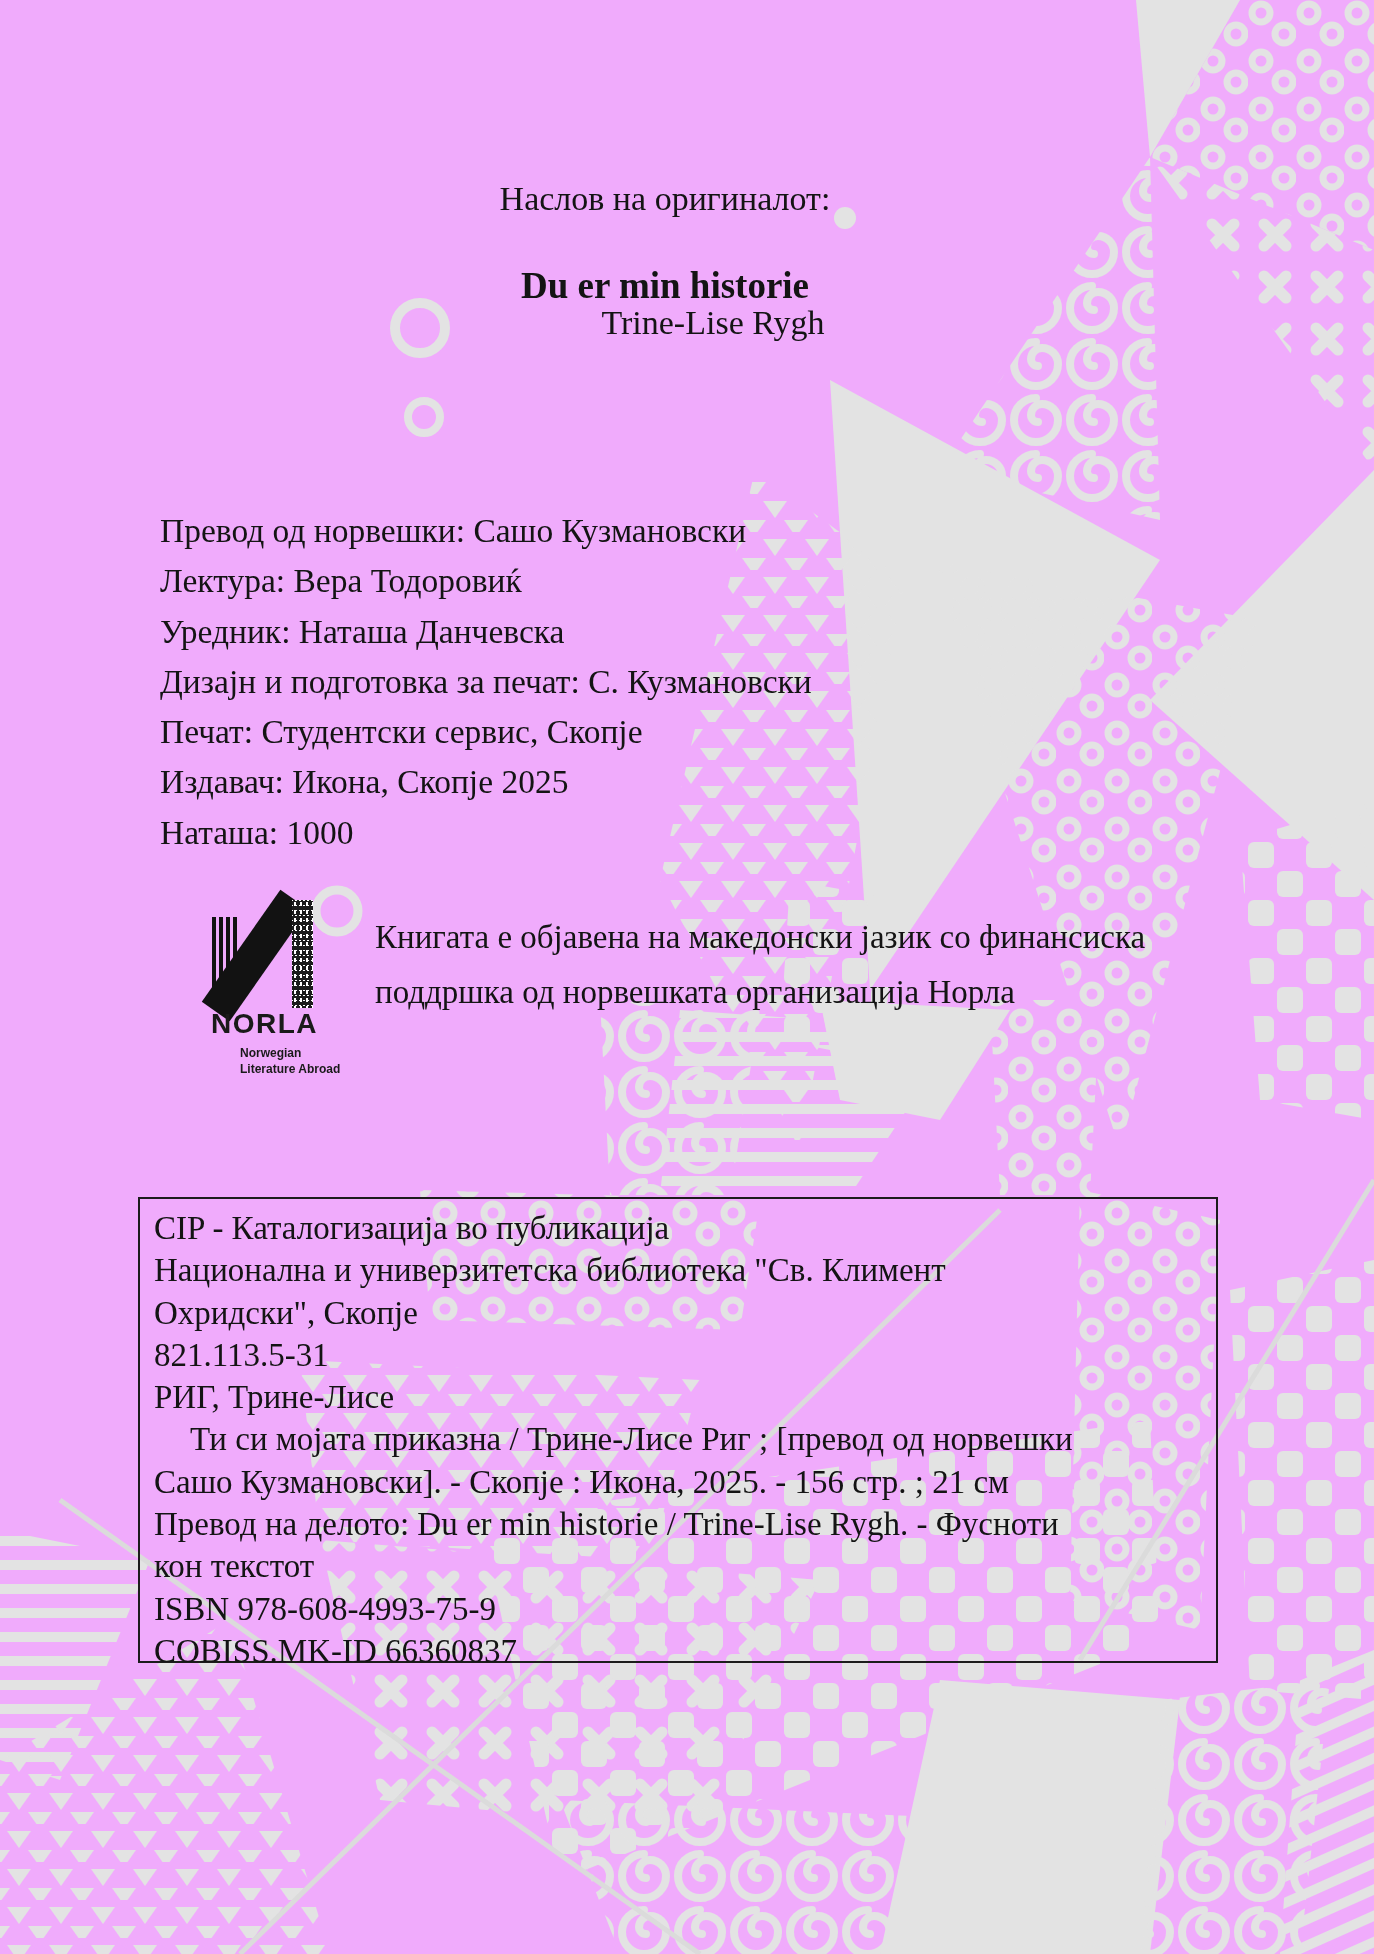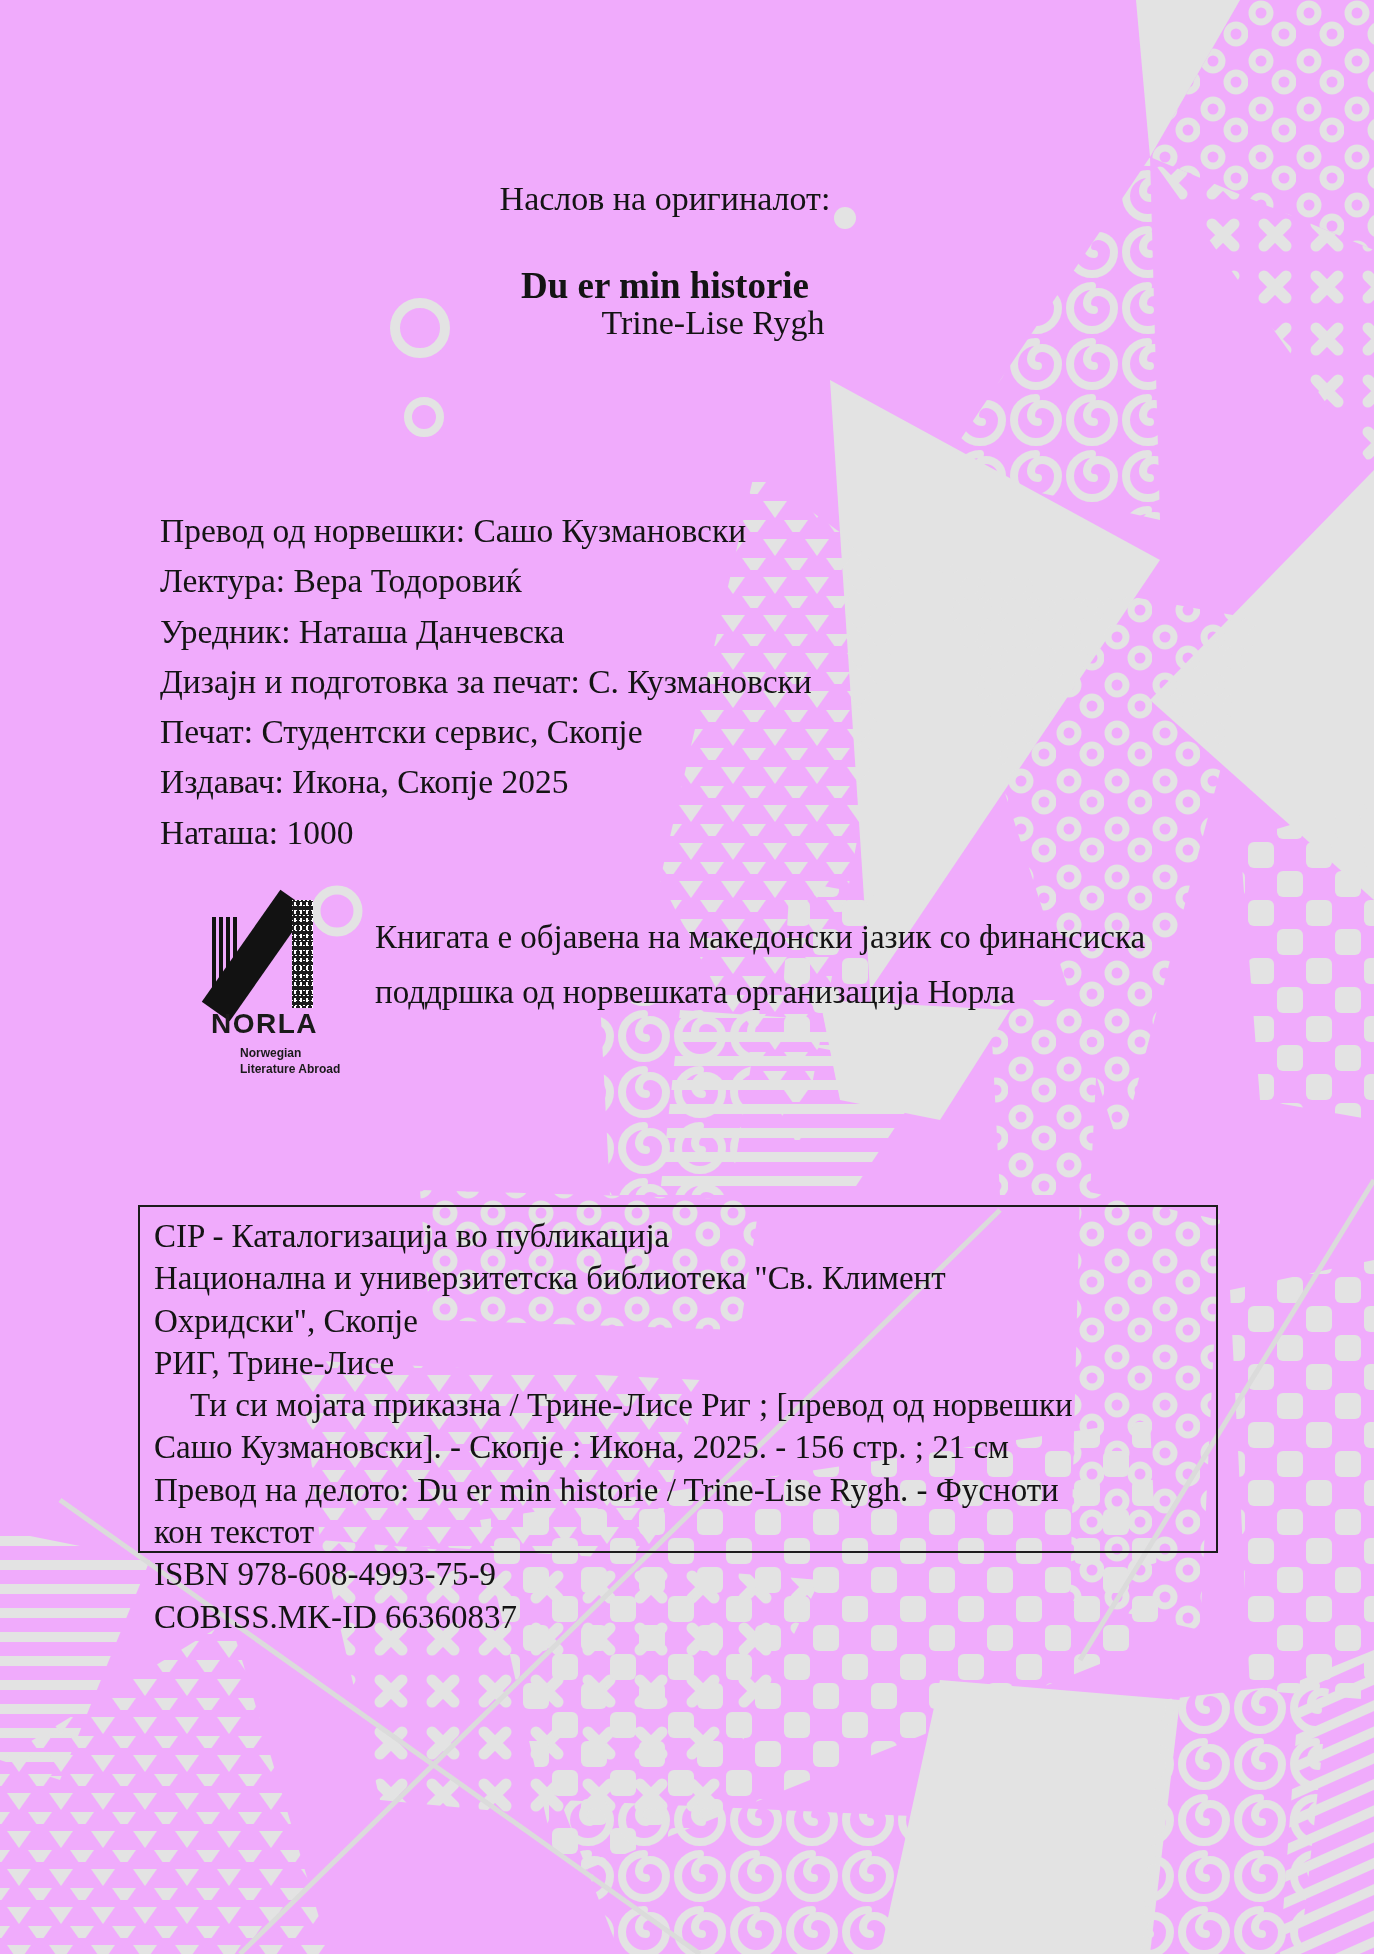"CIP - Каталогизација во публикација" .cip-box { height: 348px -> 466px; margin-top: 8px -> none }
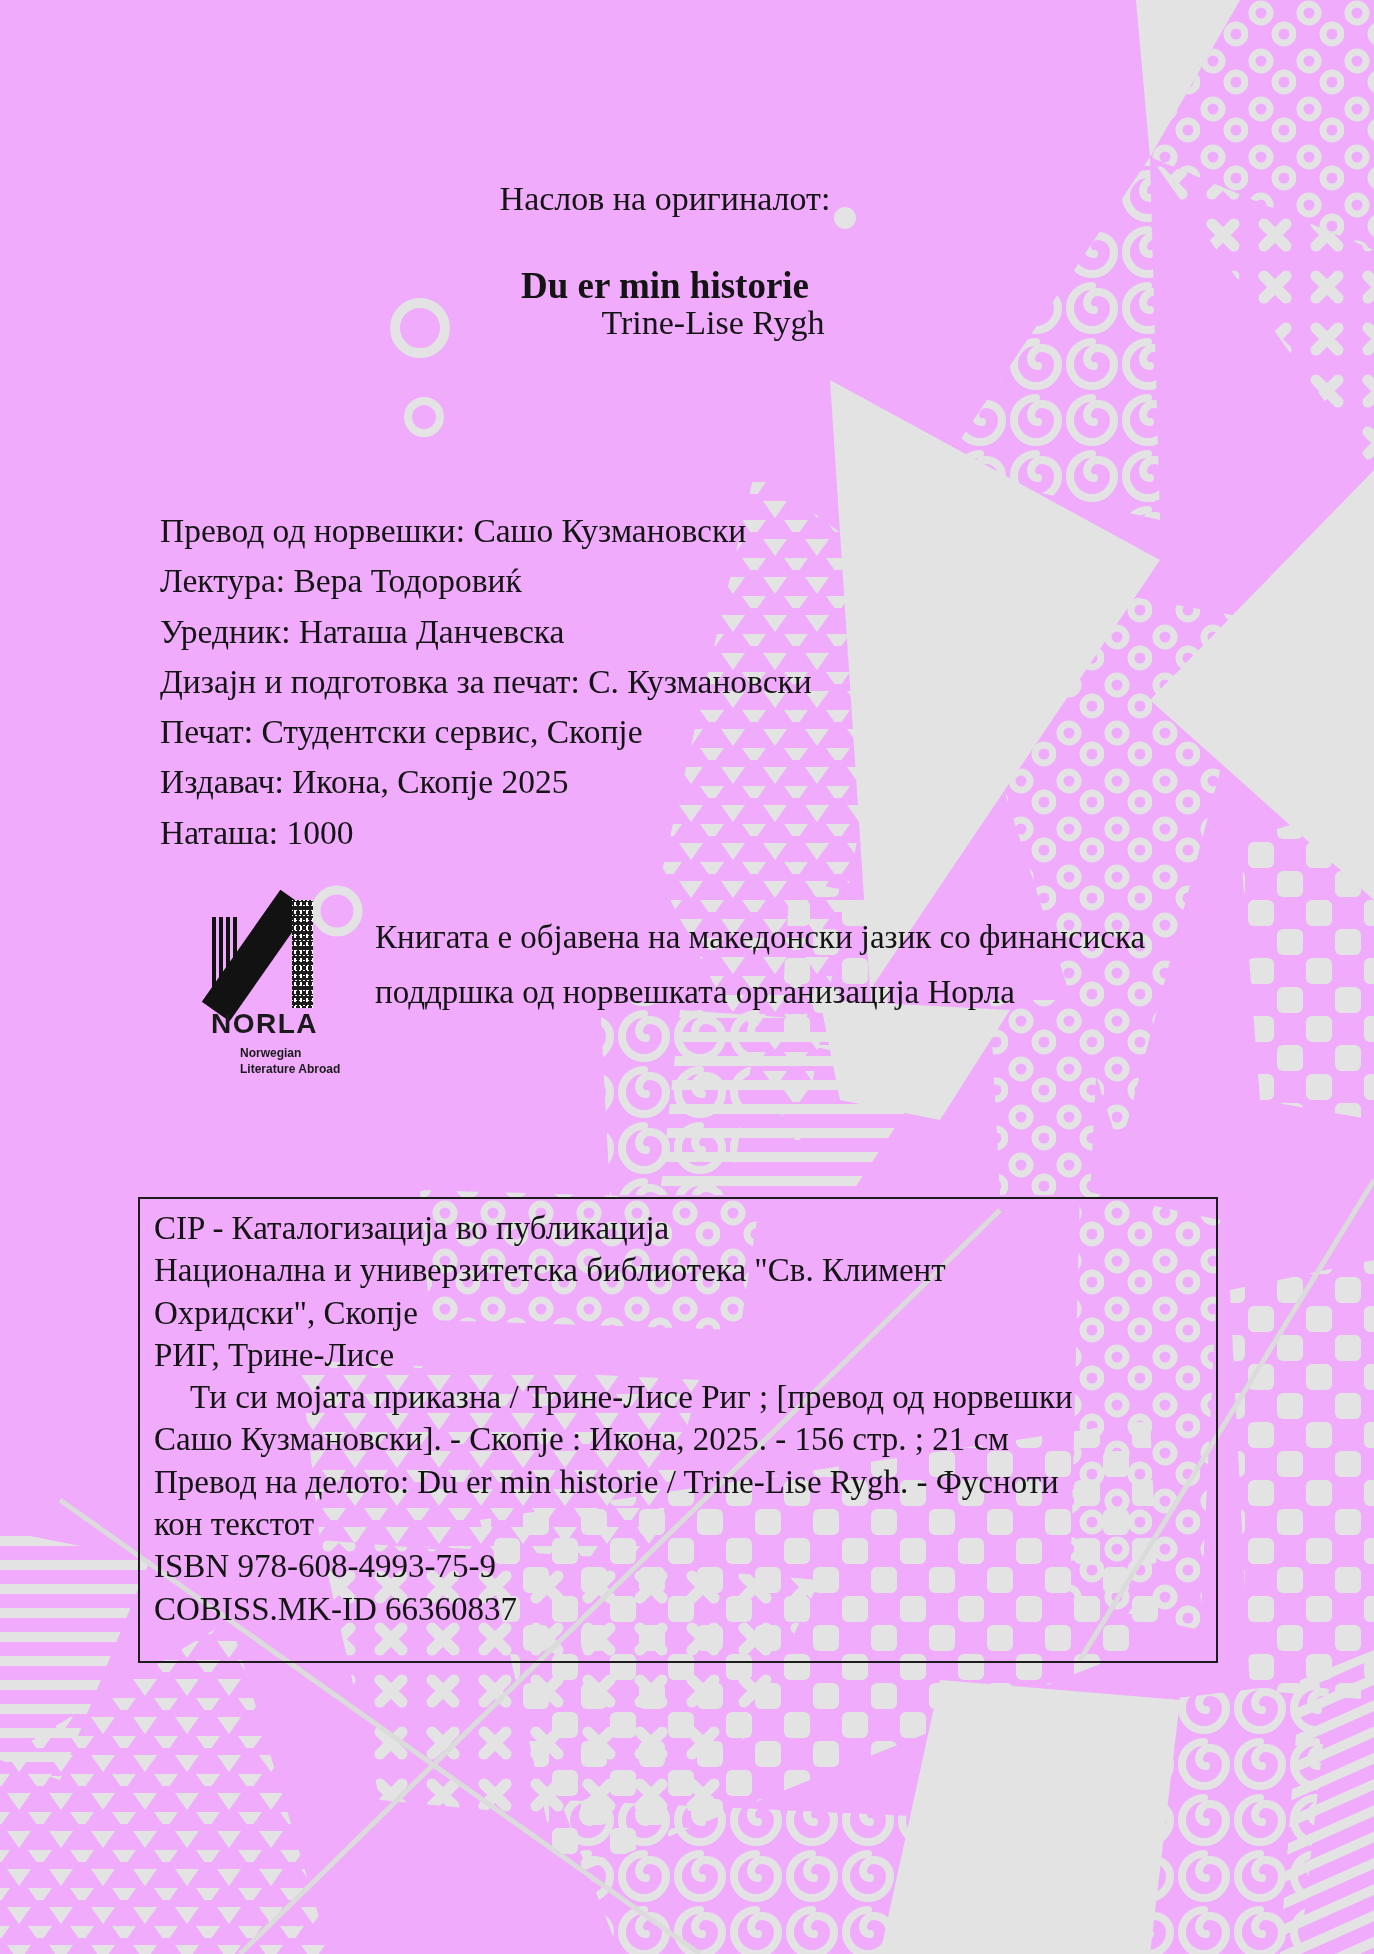"821.113.5-31" div { html: none -> <div>821.113.5-31</div> }
